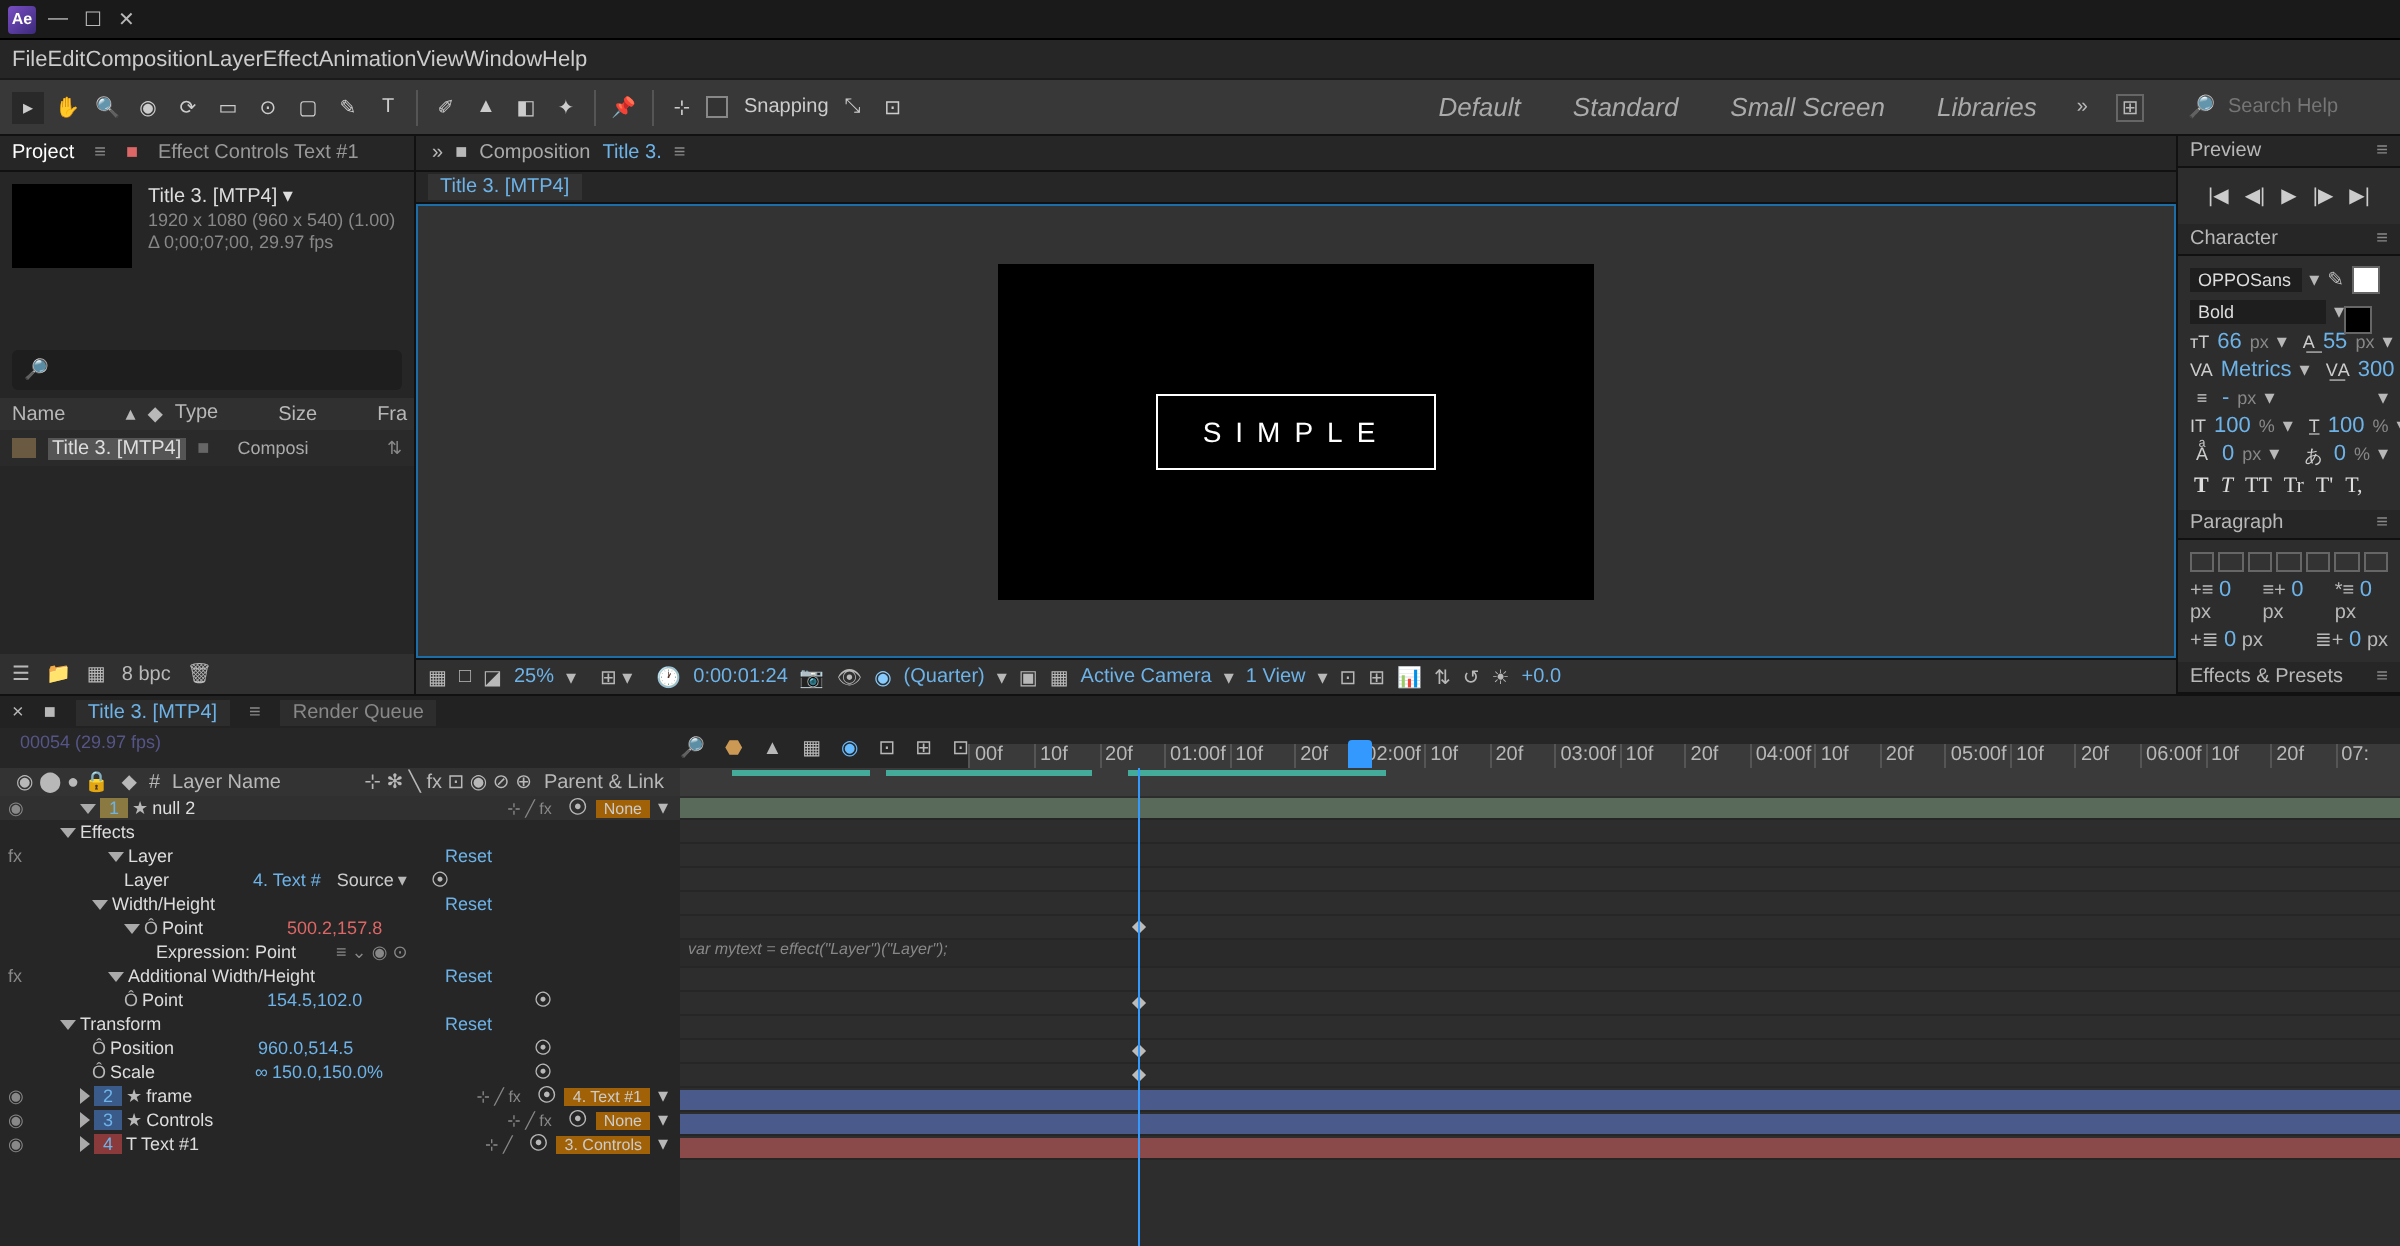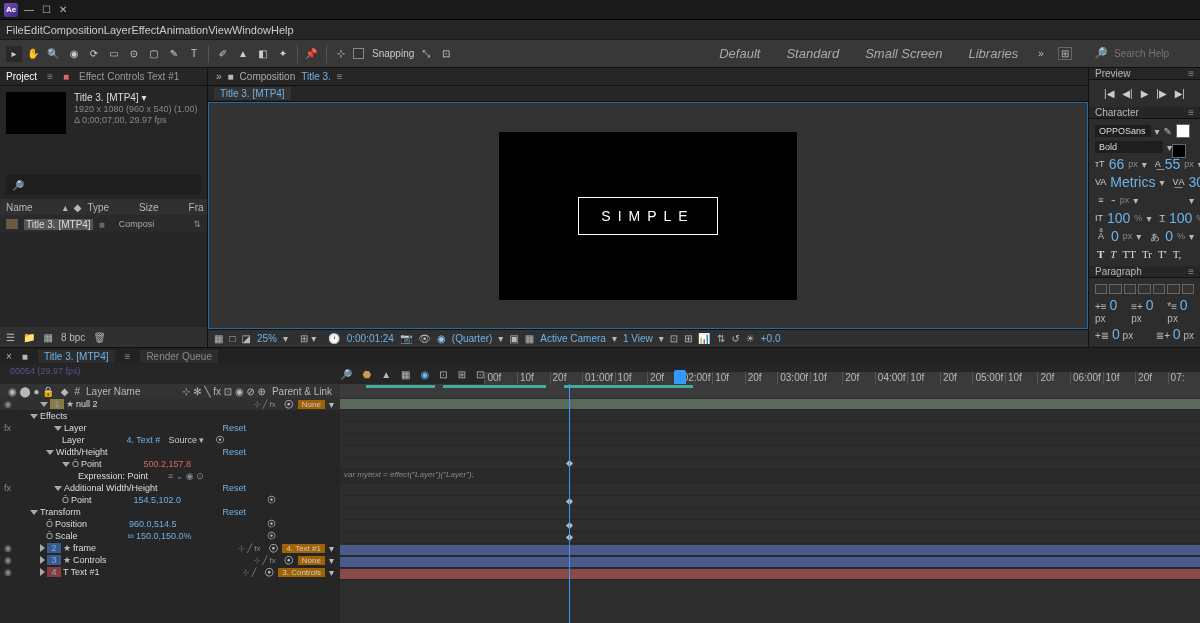"66" .num { font-size: 14px -> 11px }
